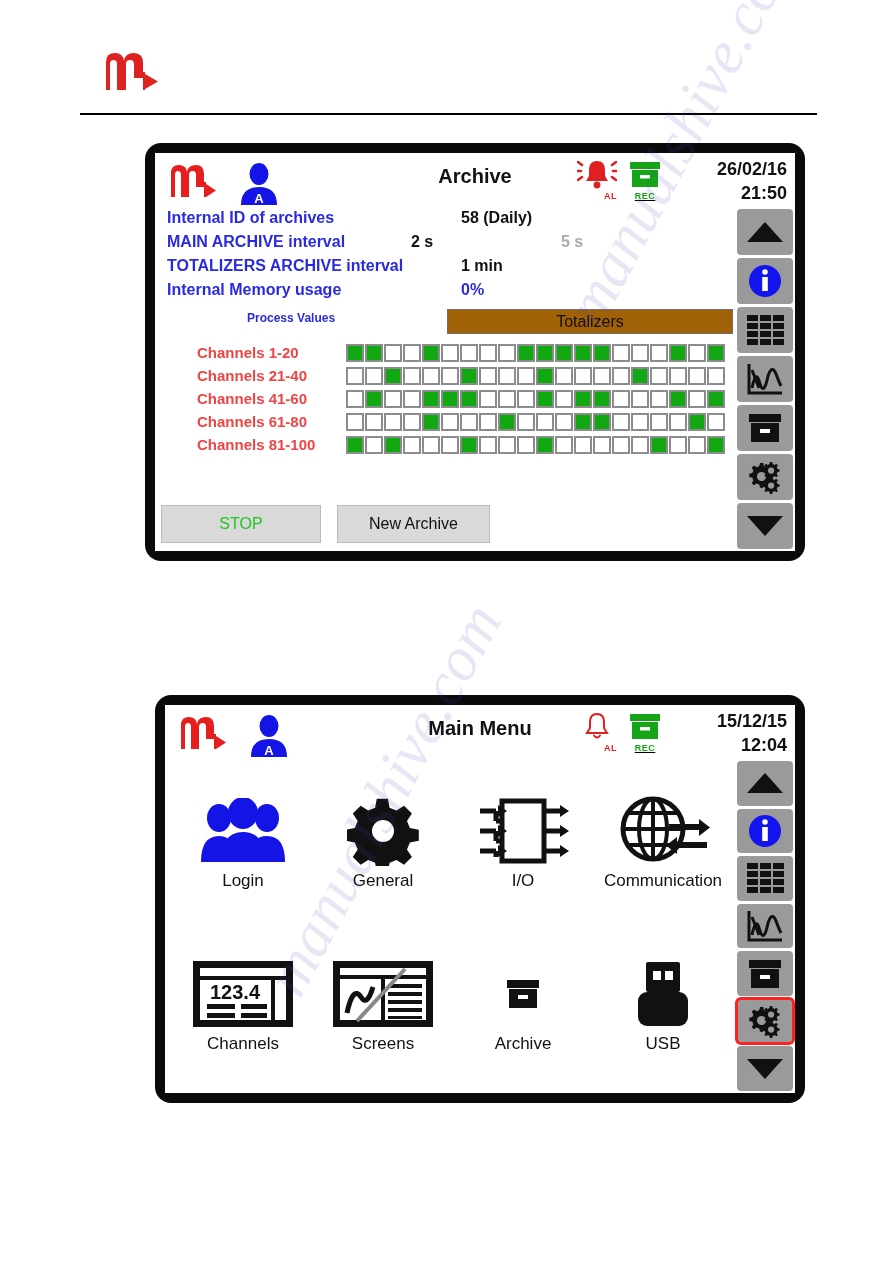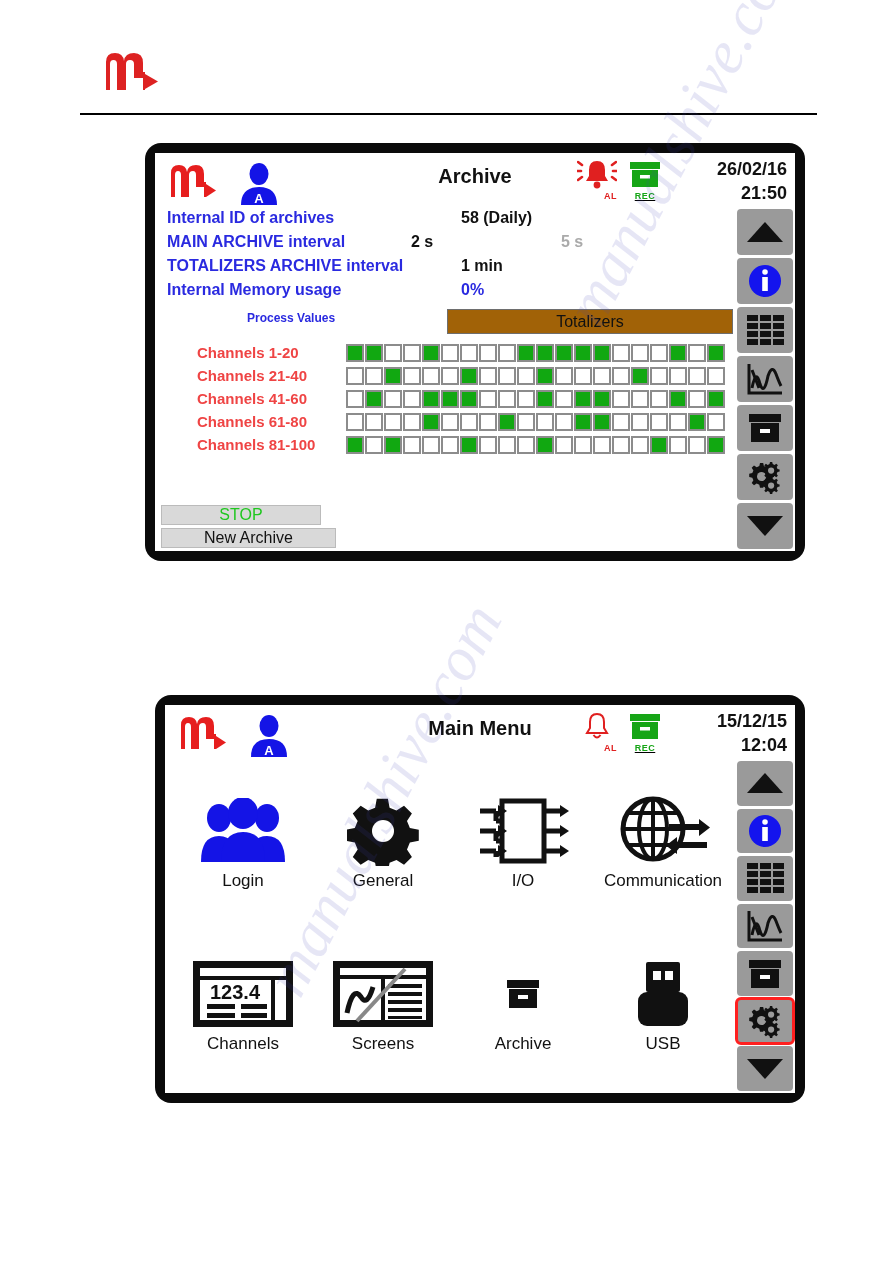"STOP" .btn-row { flex-direction: column -> none; gap: 3px -> 16px }
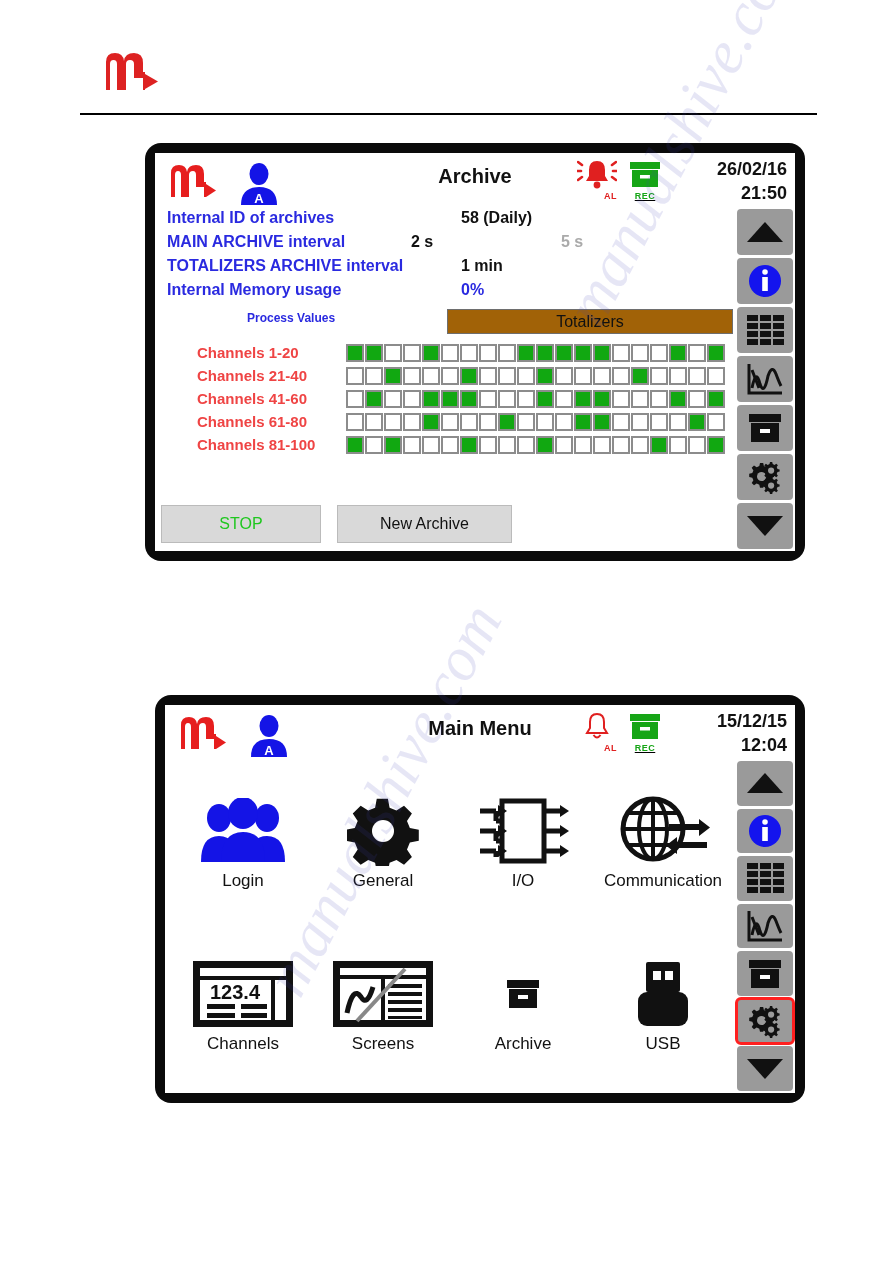"New Archive" #btn-new-archive { width: 175px -> 153px }
